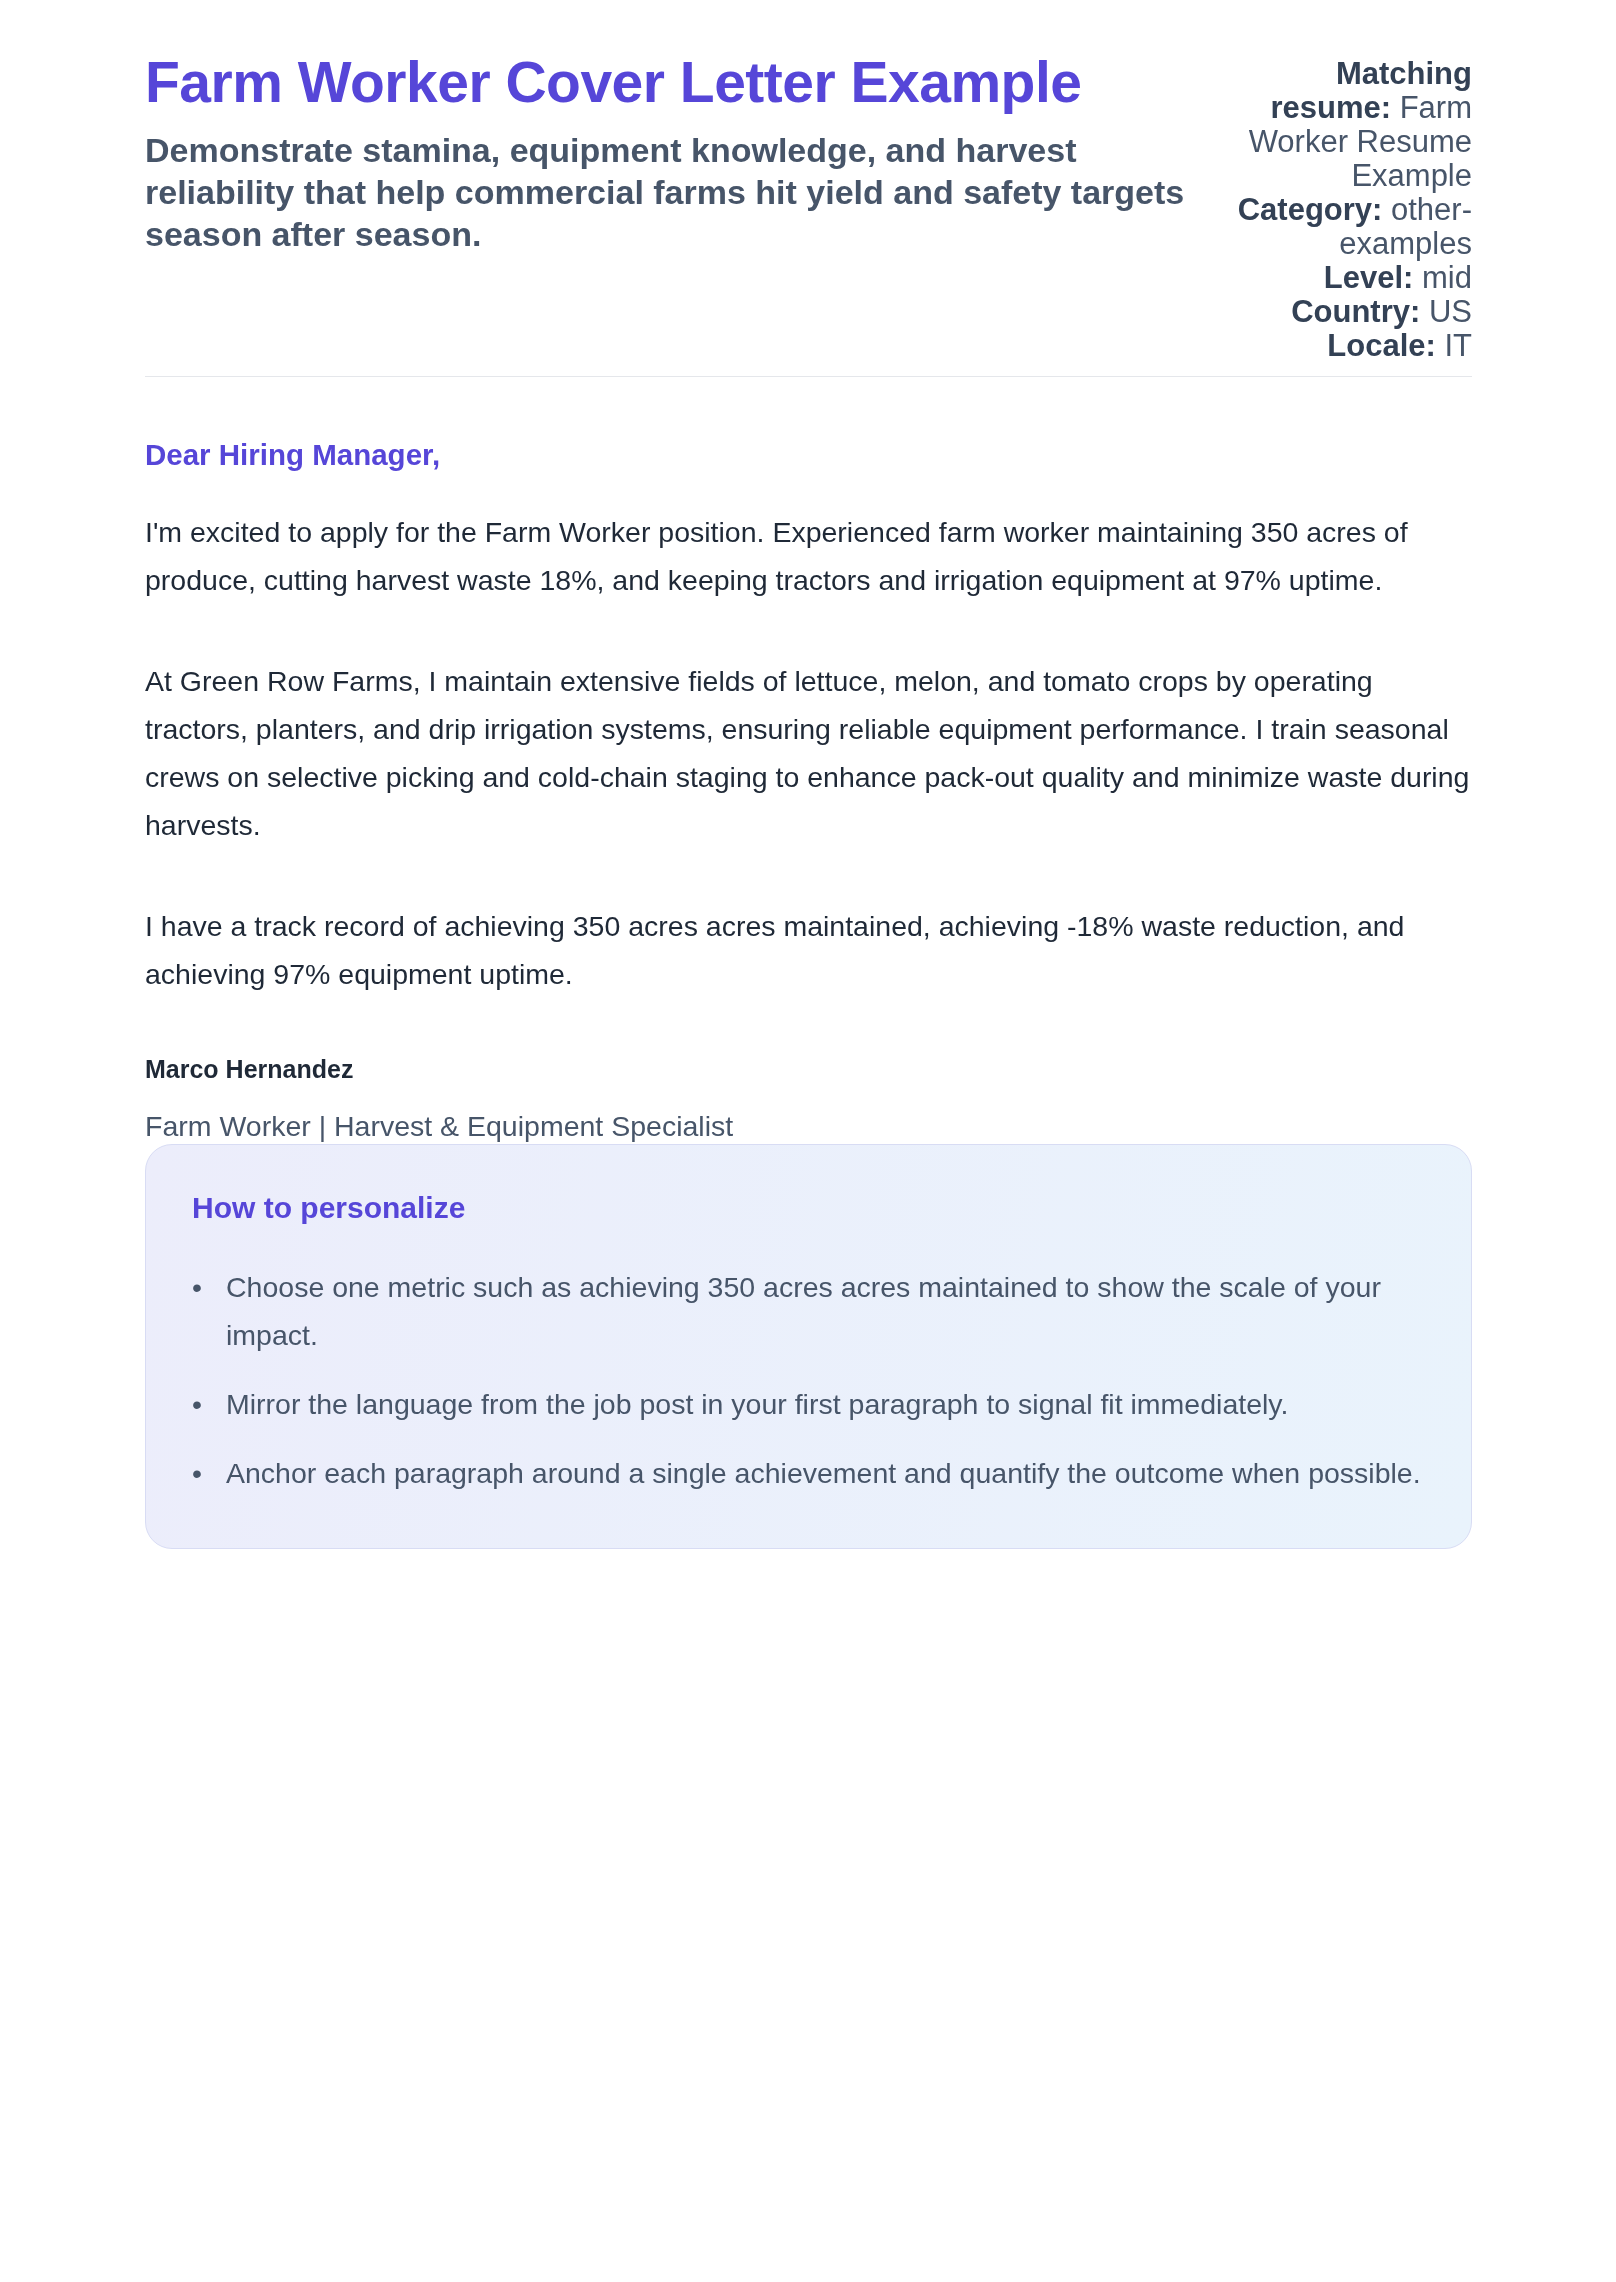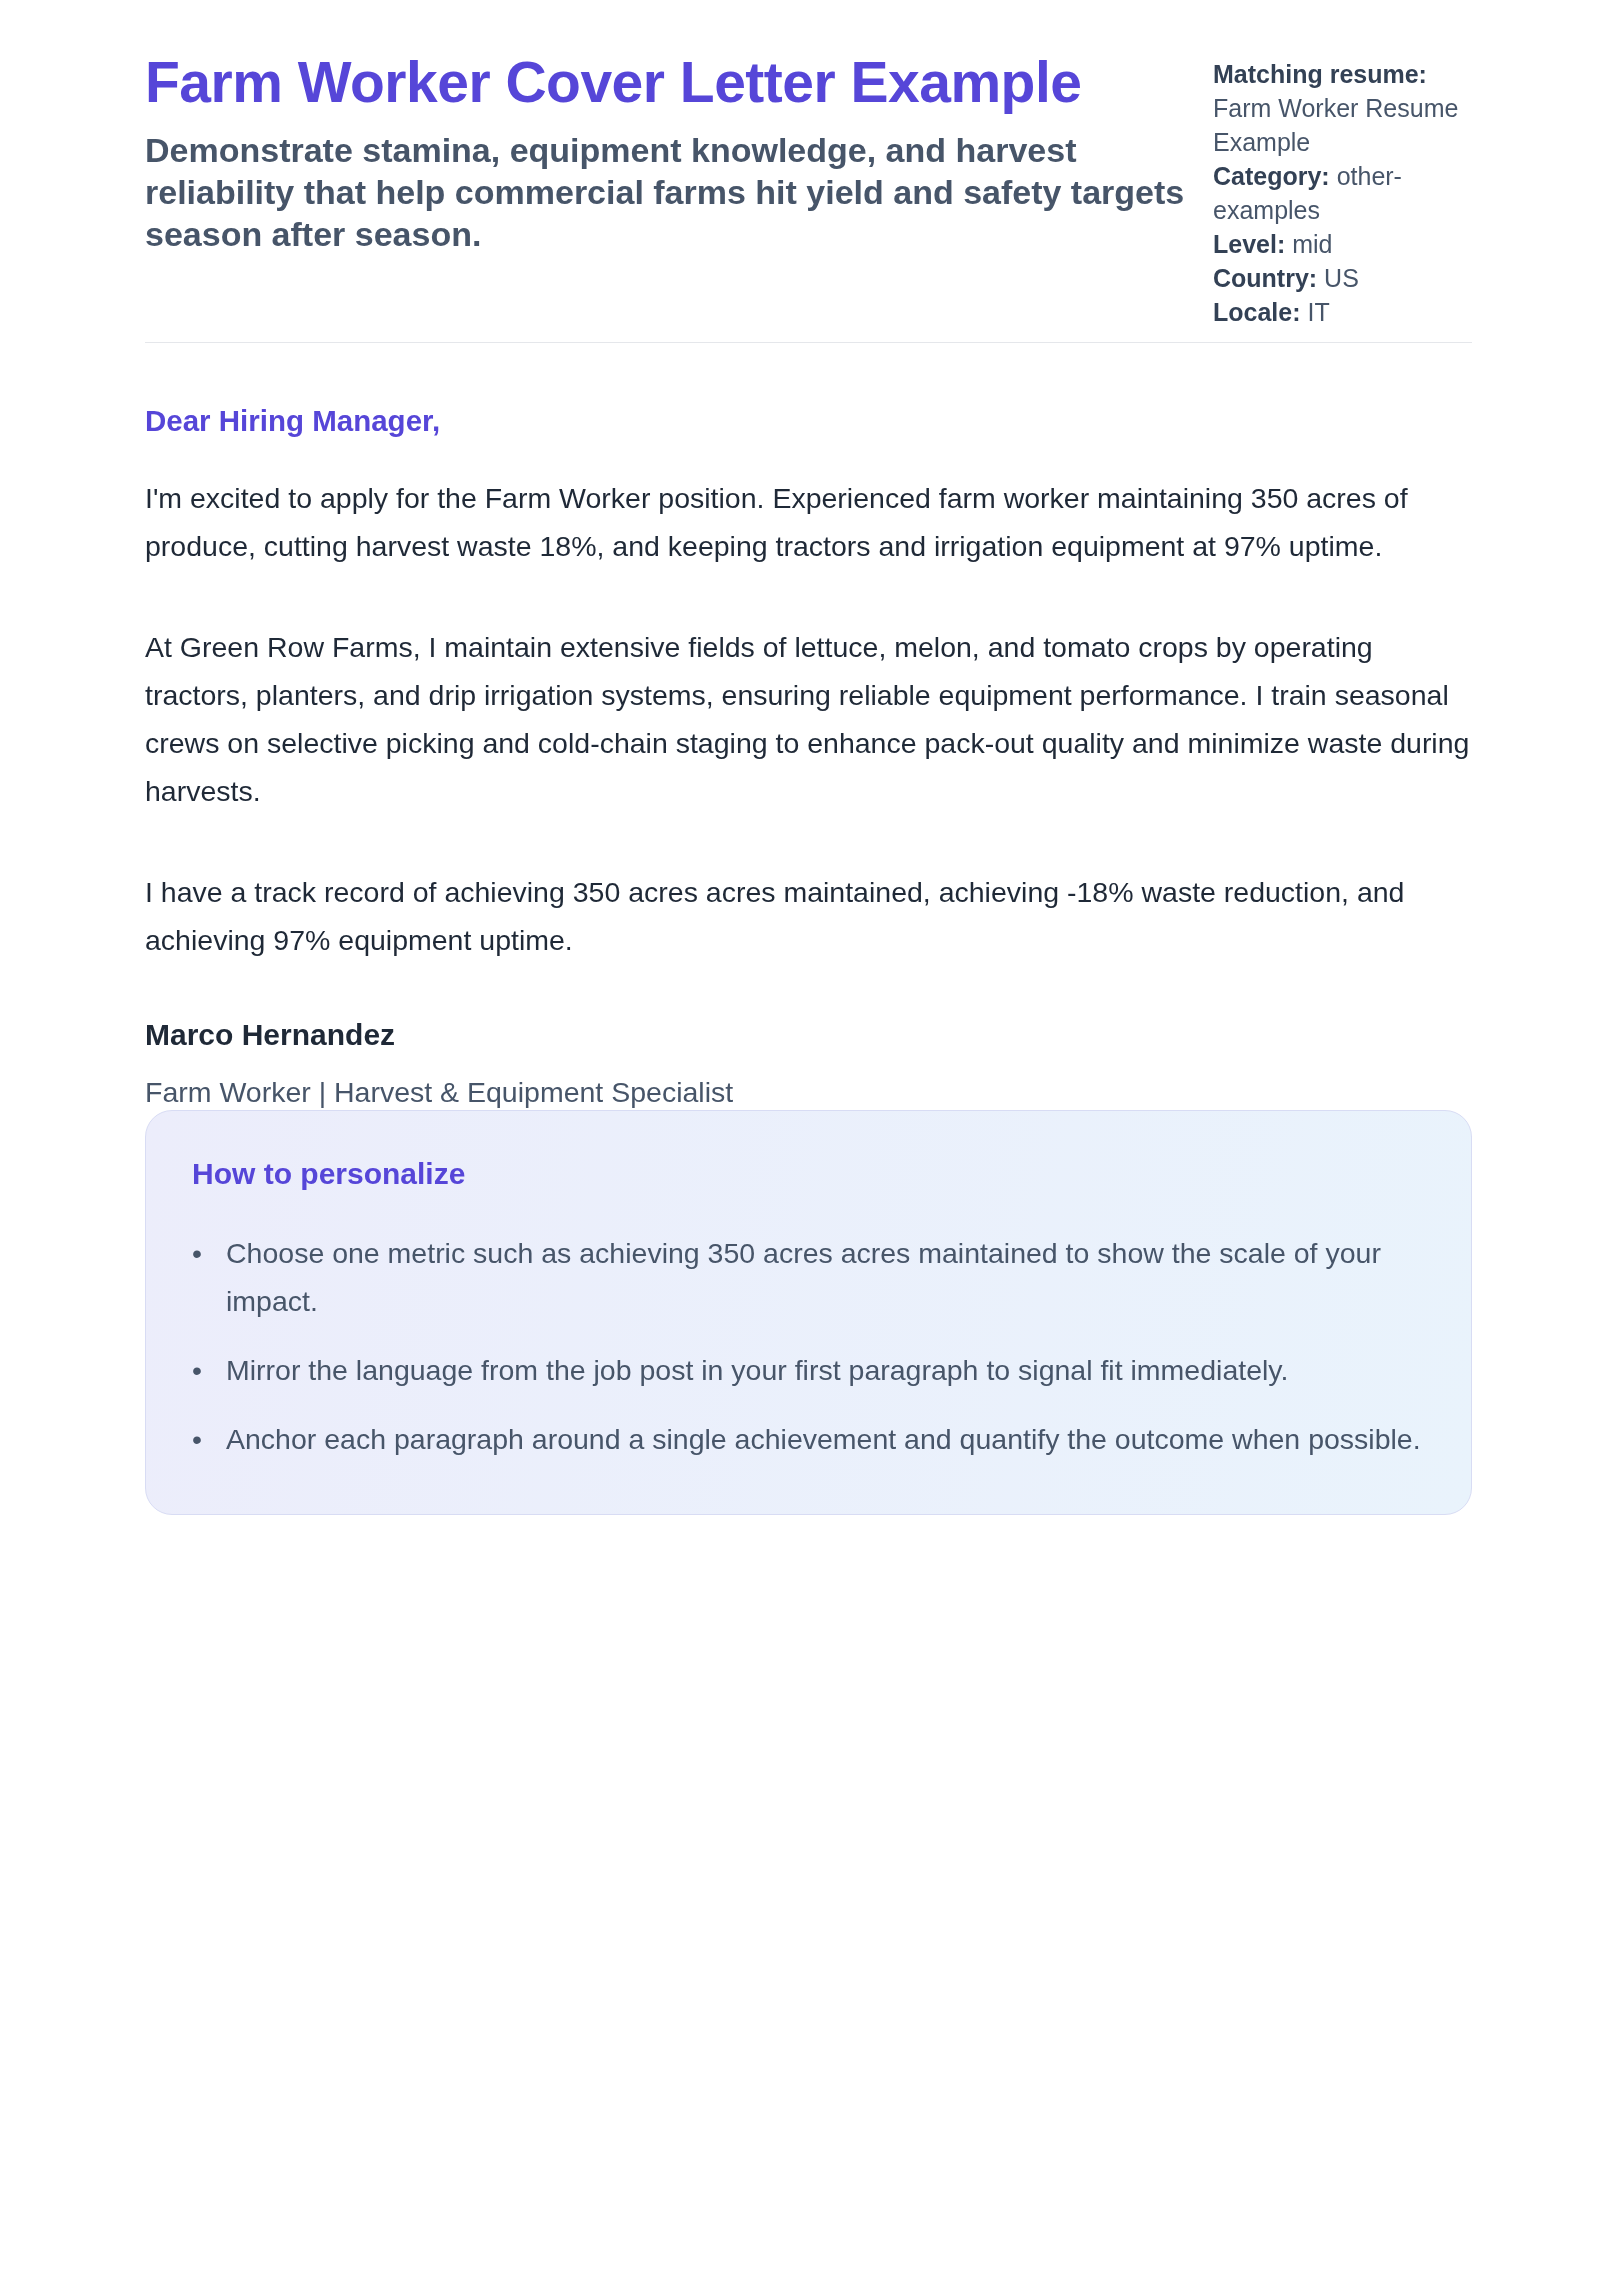"Matching resume: Farm Worker Resume" .meta { font-size: 25px -> 31px; text-align: none -> right }
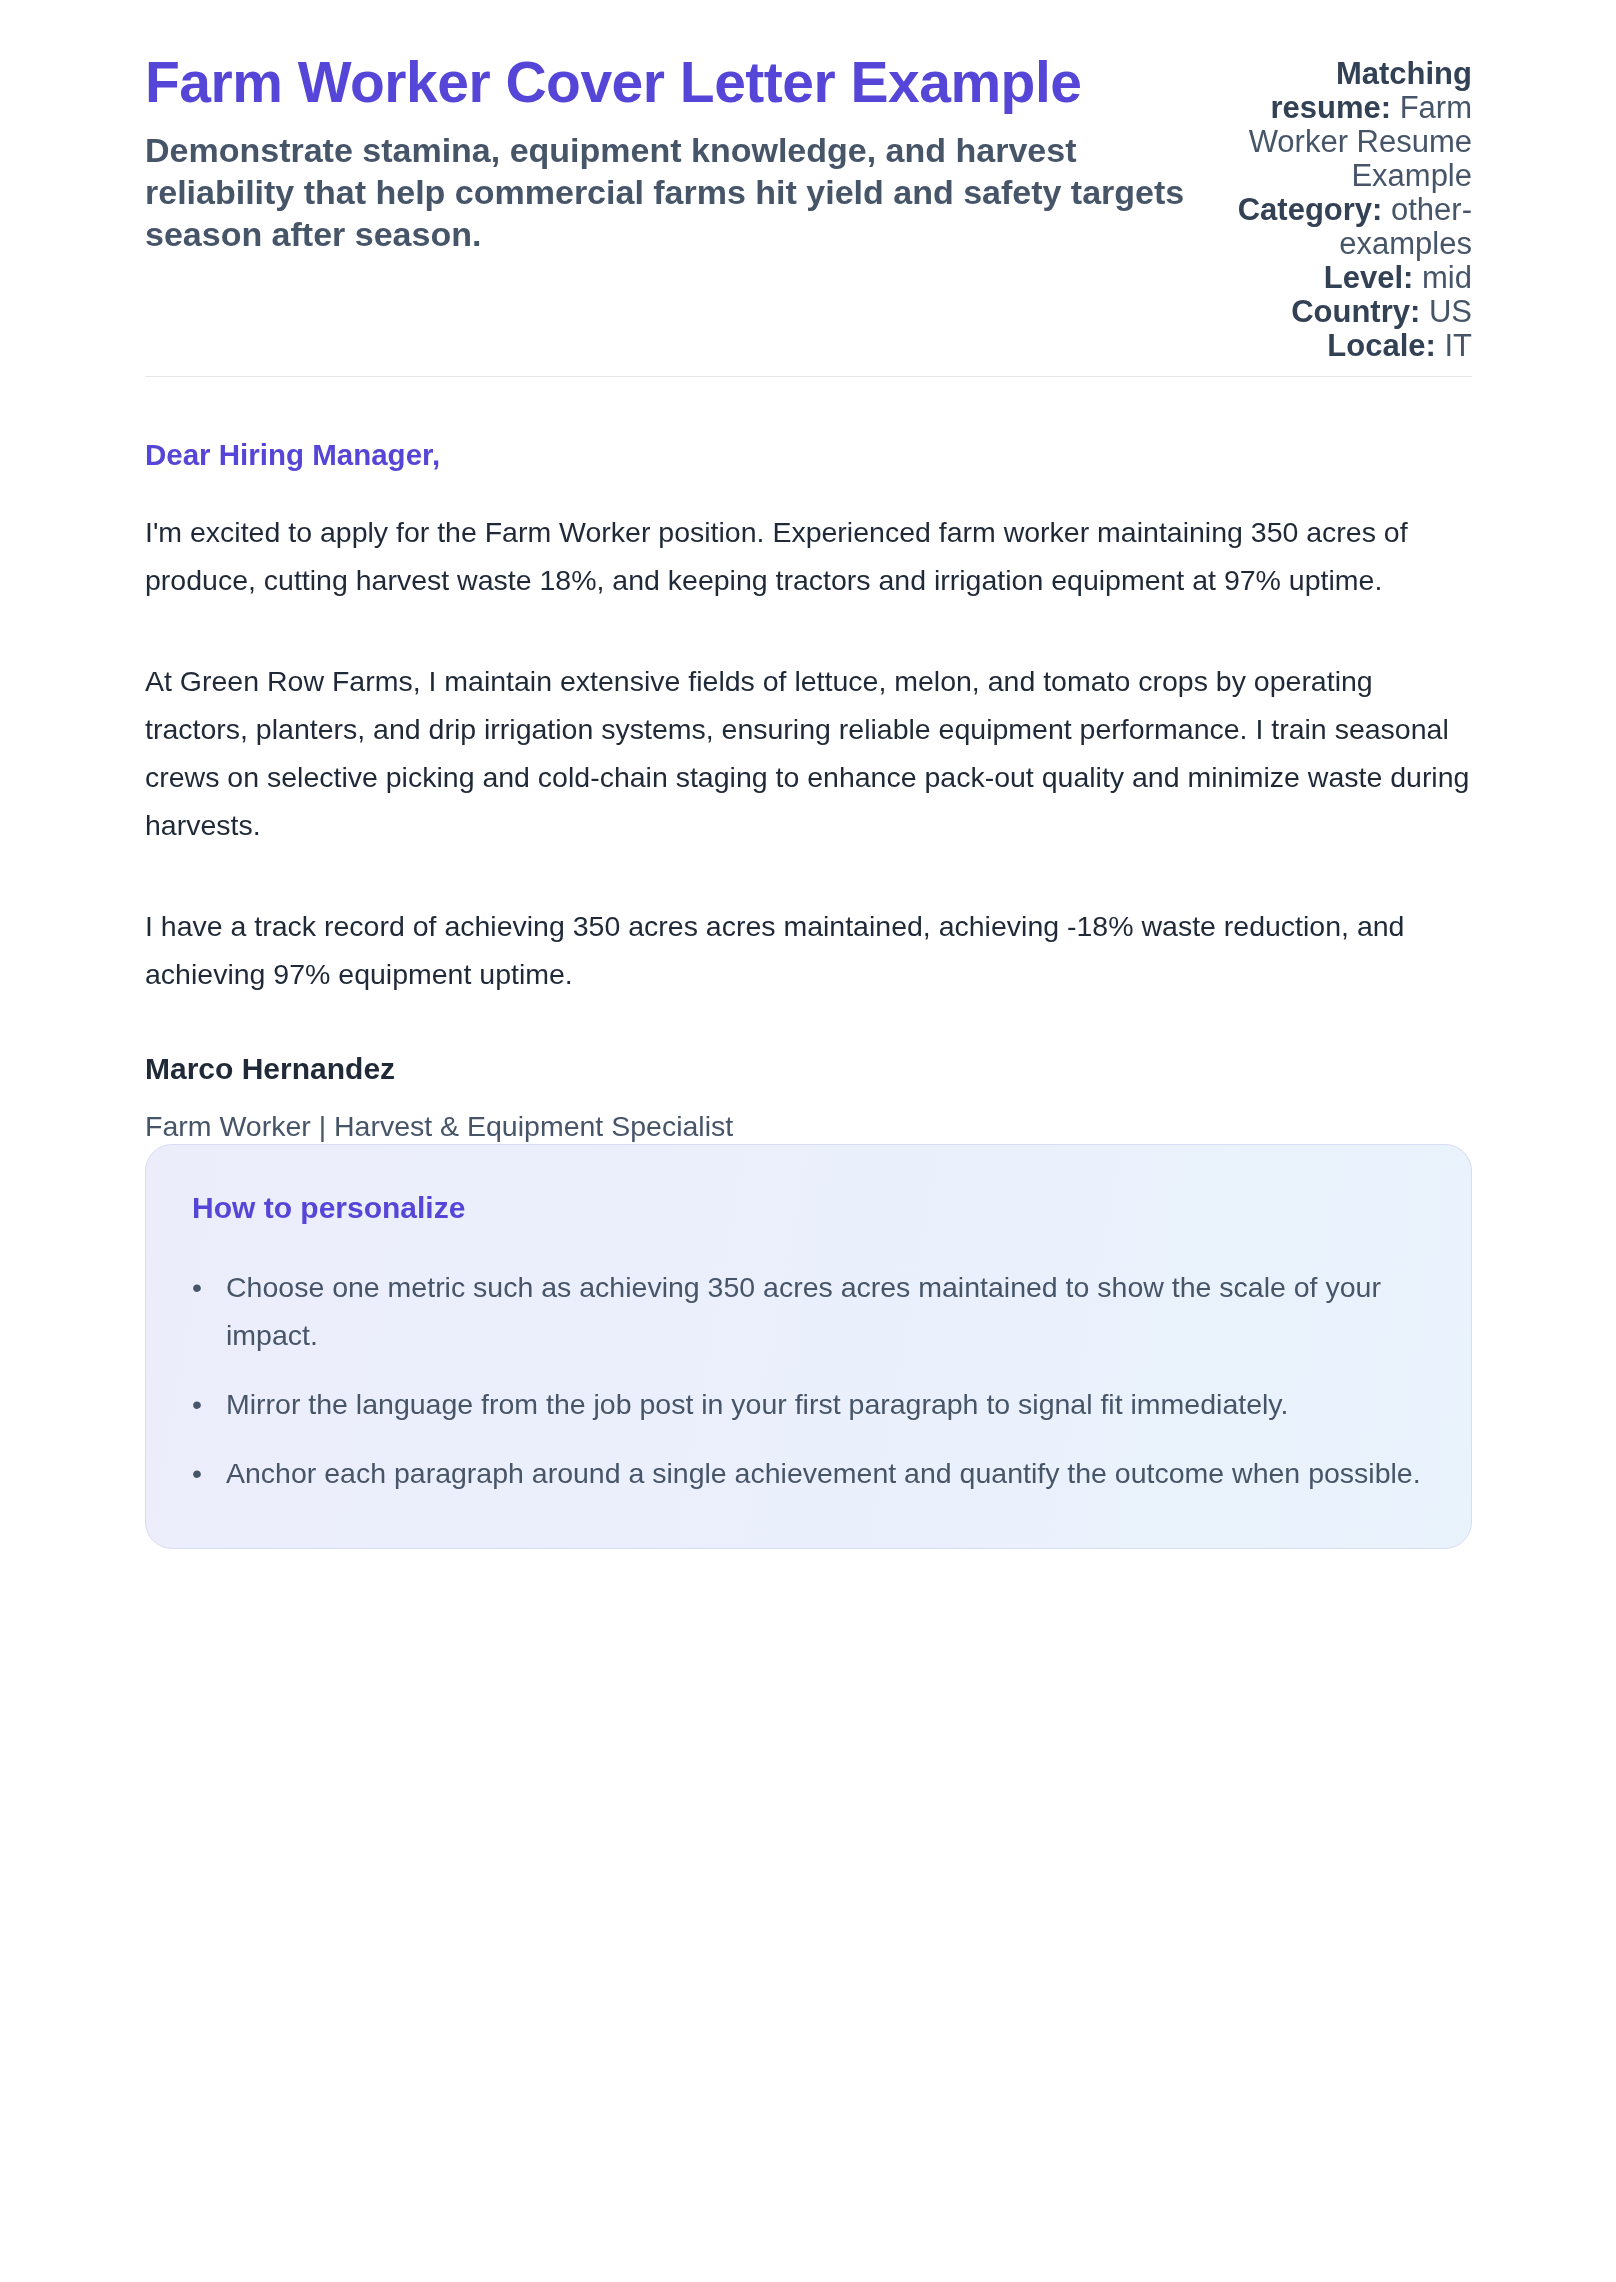"Marco Hernandez" .sig-name { font-size: 30px -> 25px }
